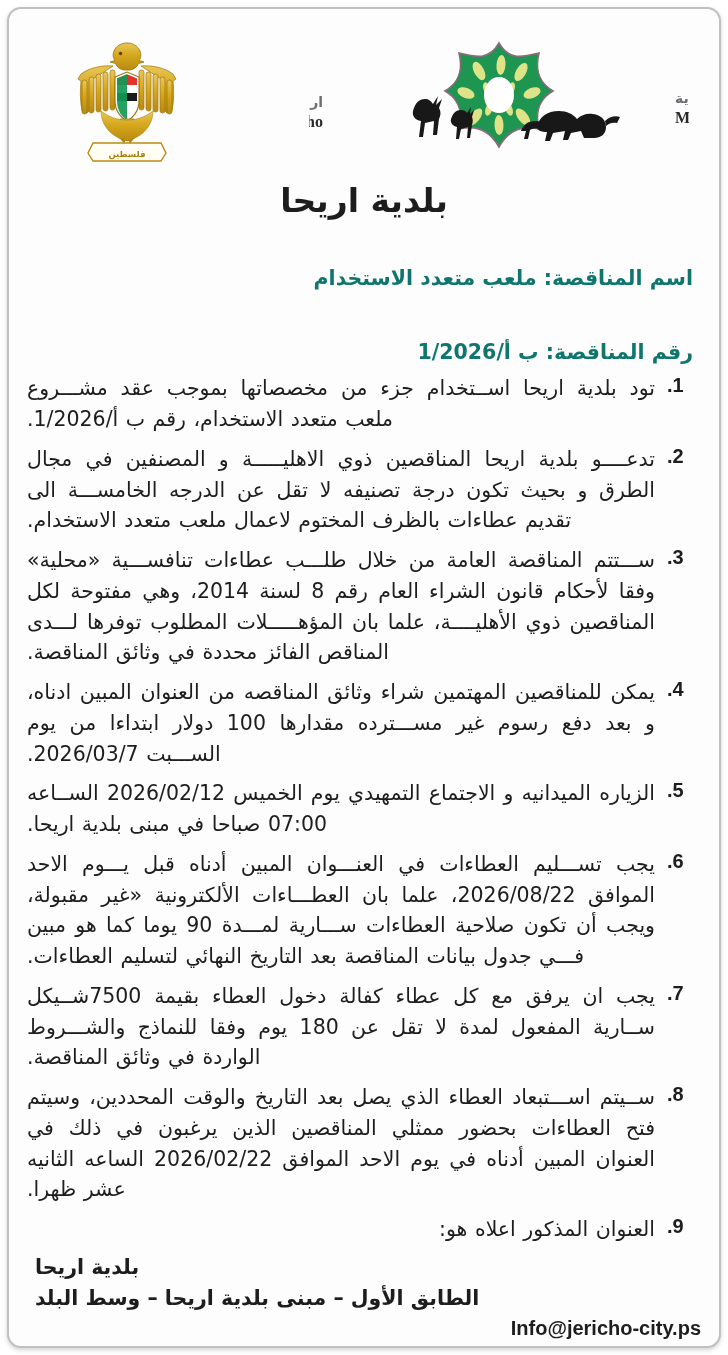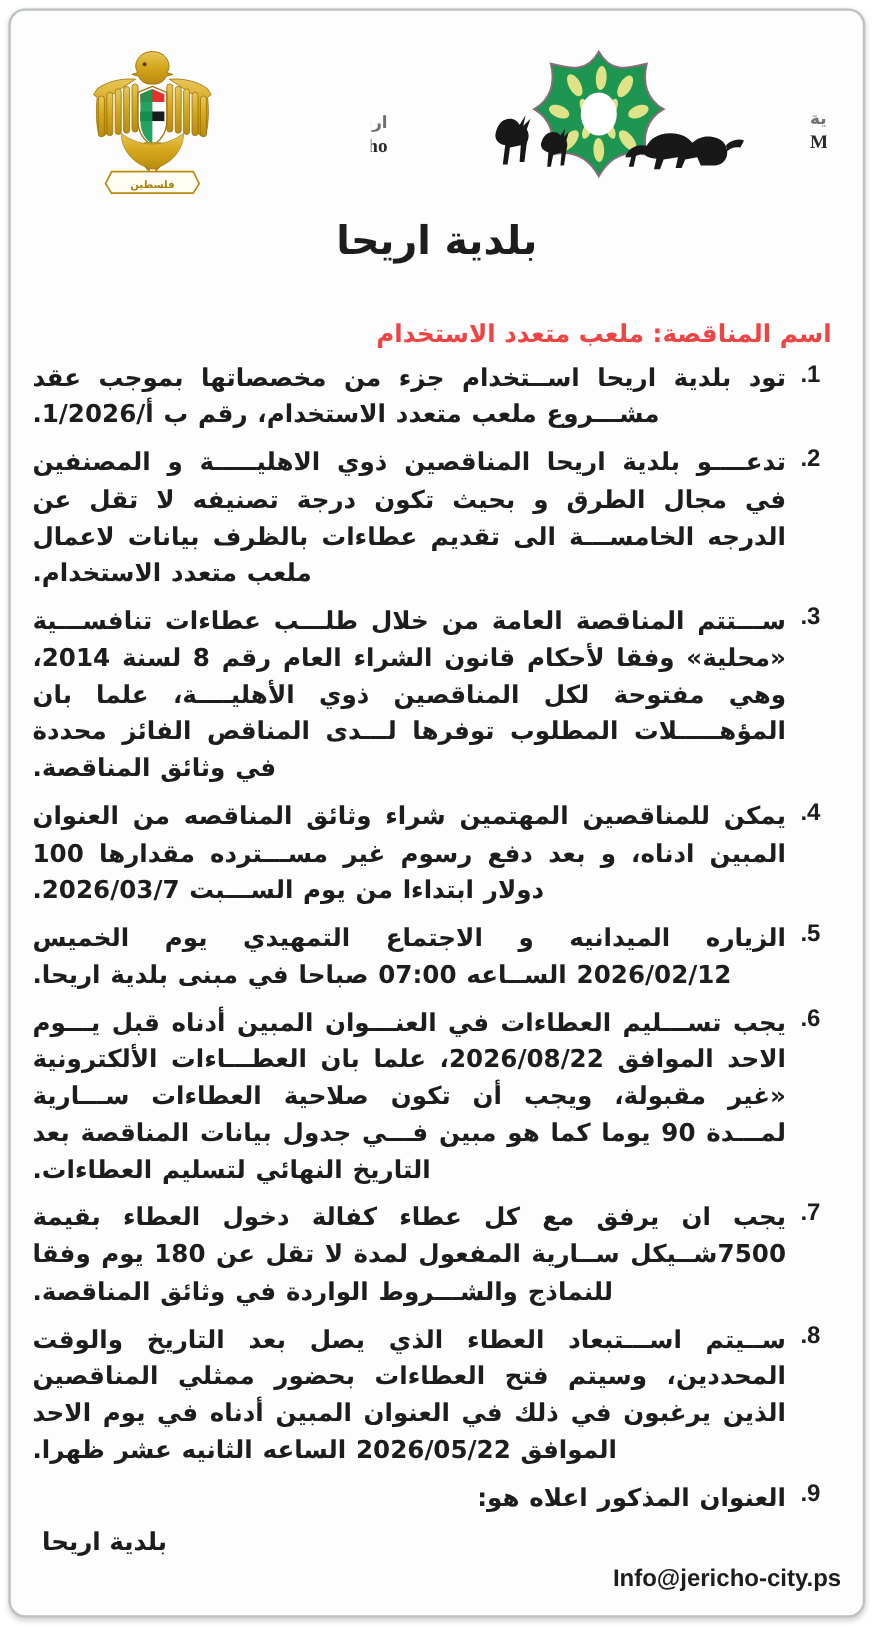"اسم المناقصة: ملعب متعدد الاستخدام" .subheader div { color: #ef4444 -> #0f766e }
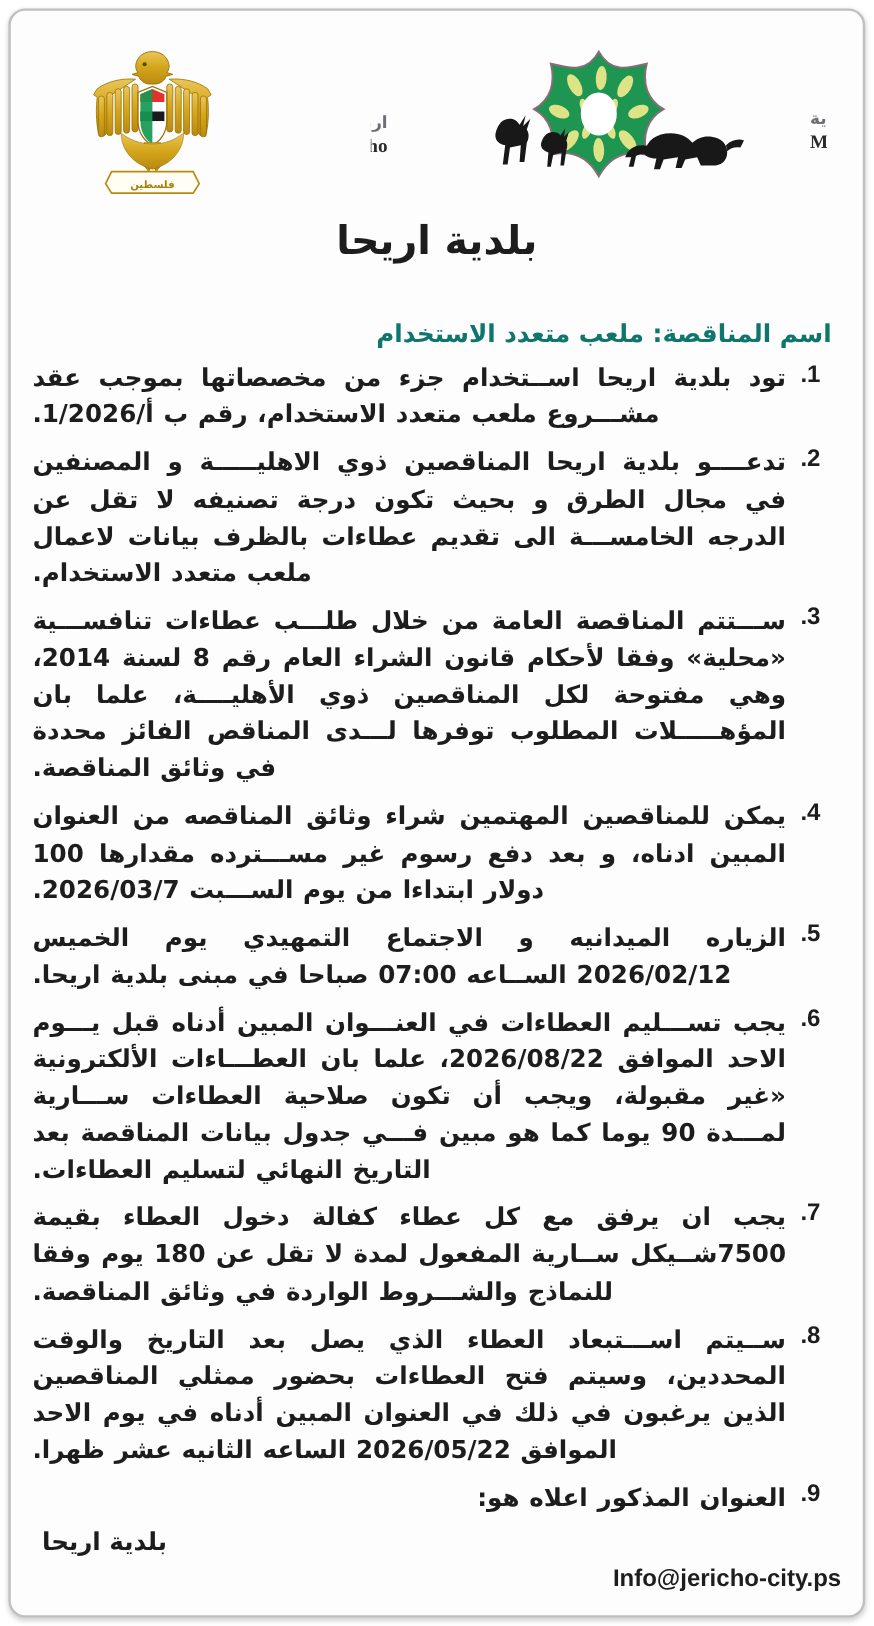"رقم المناقصة: ب أ/1/2026" div { html: none -> <div>رقم المناقصة: ب أ/1/2026</div> }
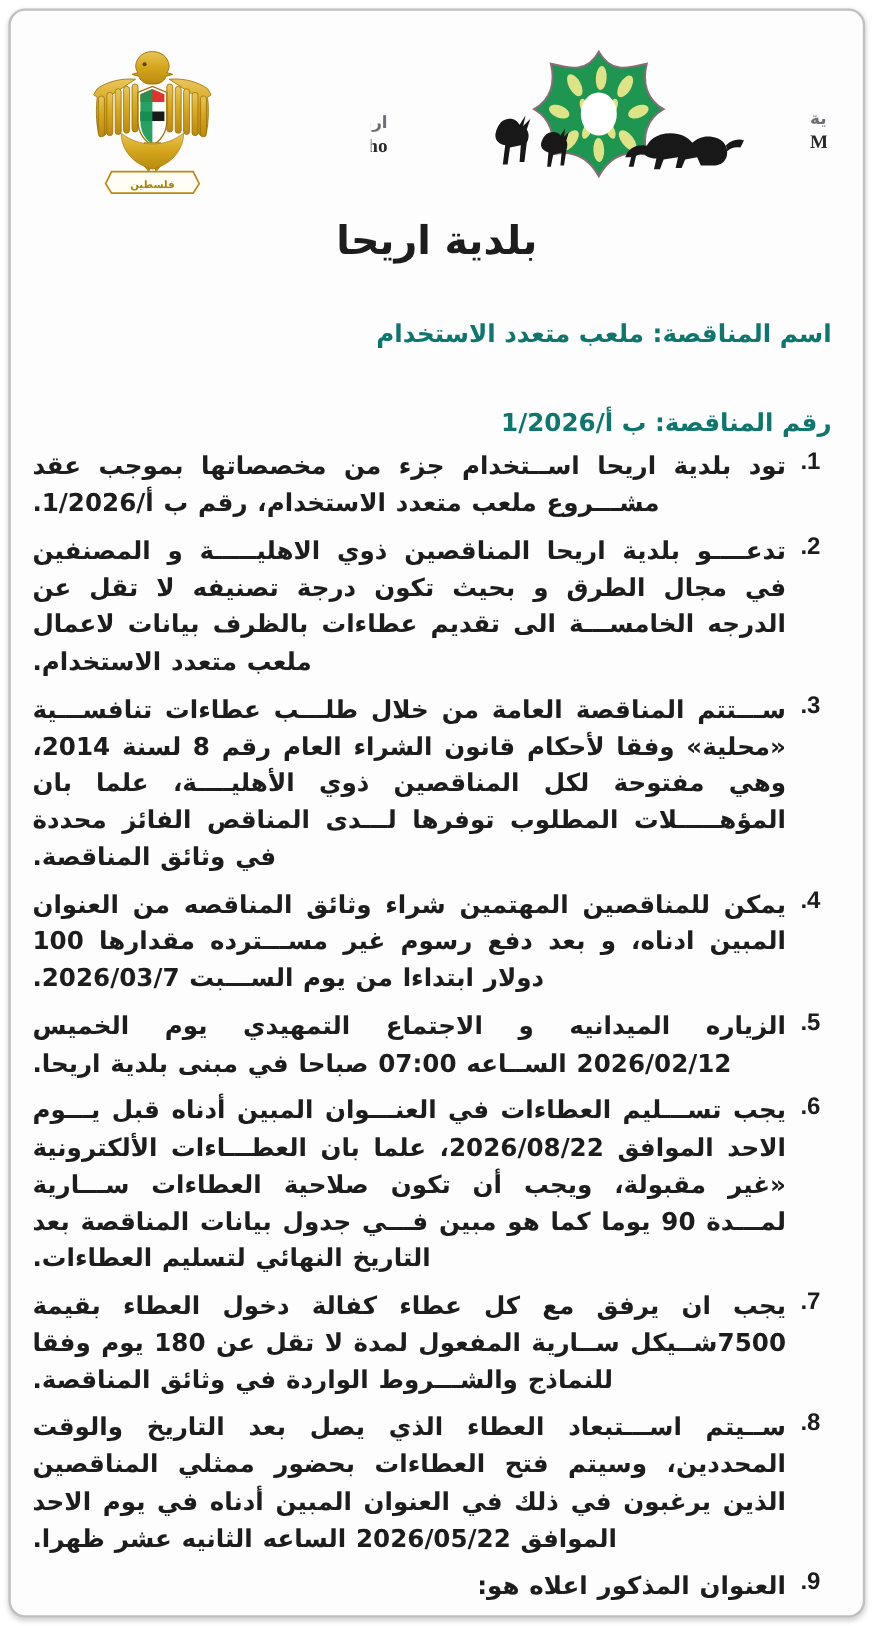"تود بلدية اريحا اســتخدام جزء" .clause-body { font-weight: bold -> normal }
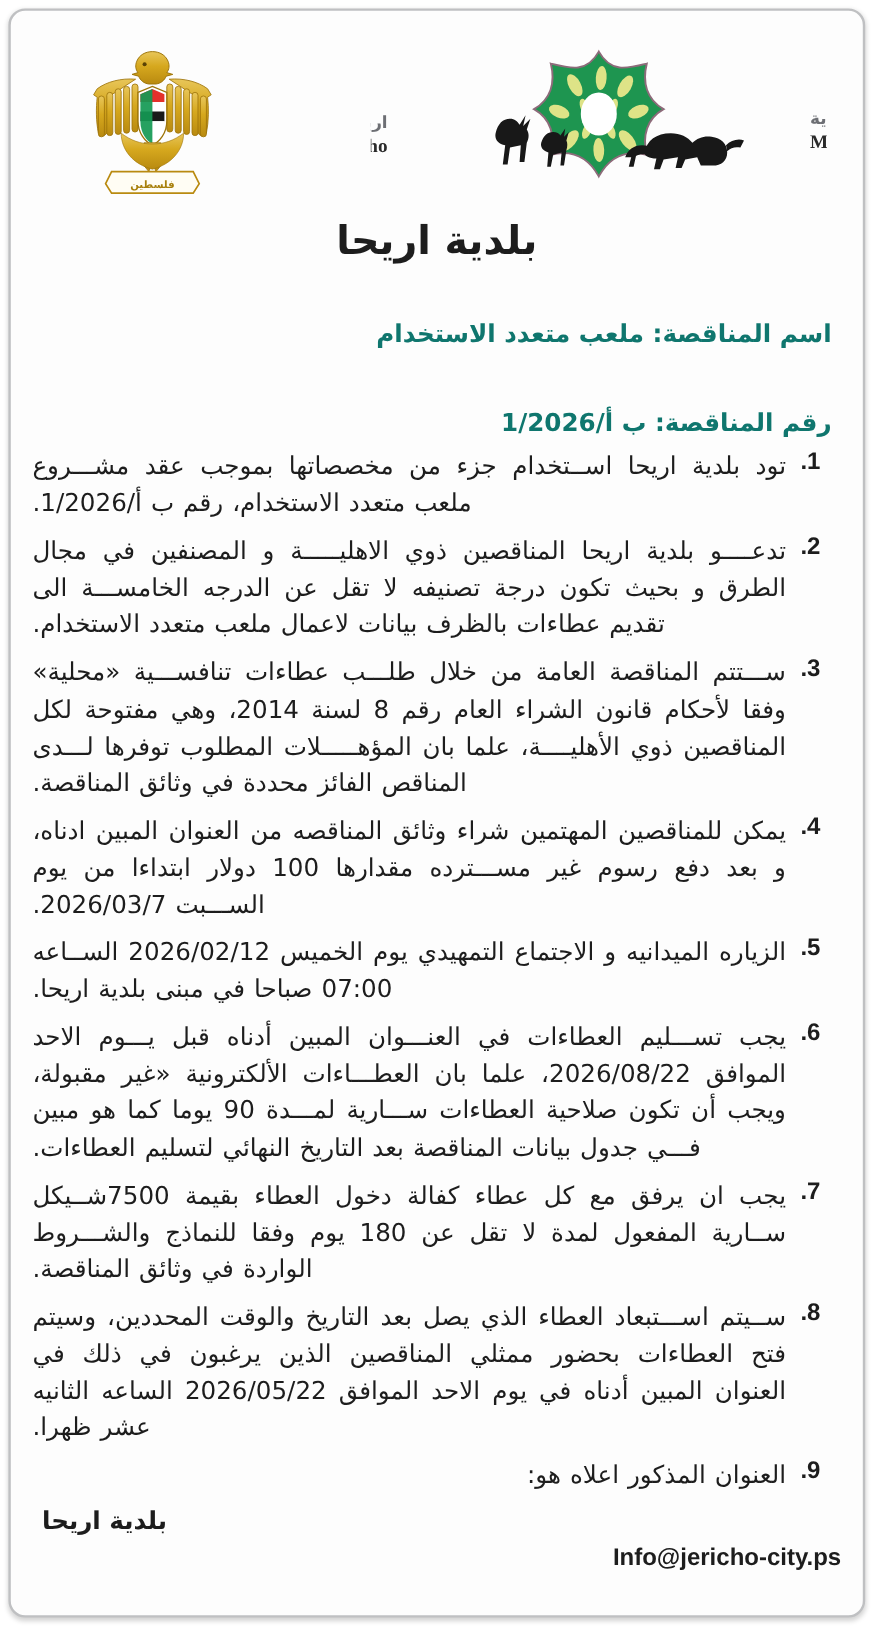"تدعــــو بلدية اريحا المناقصين ذوي" div.clause-body { text: بيانات -> المختوم }
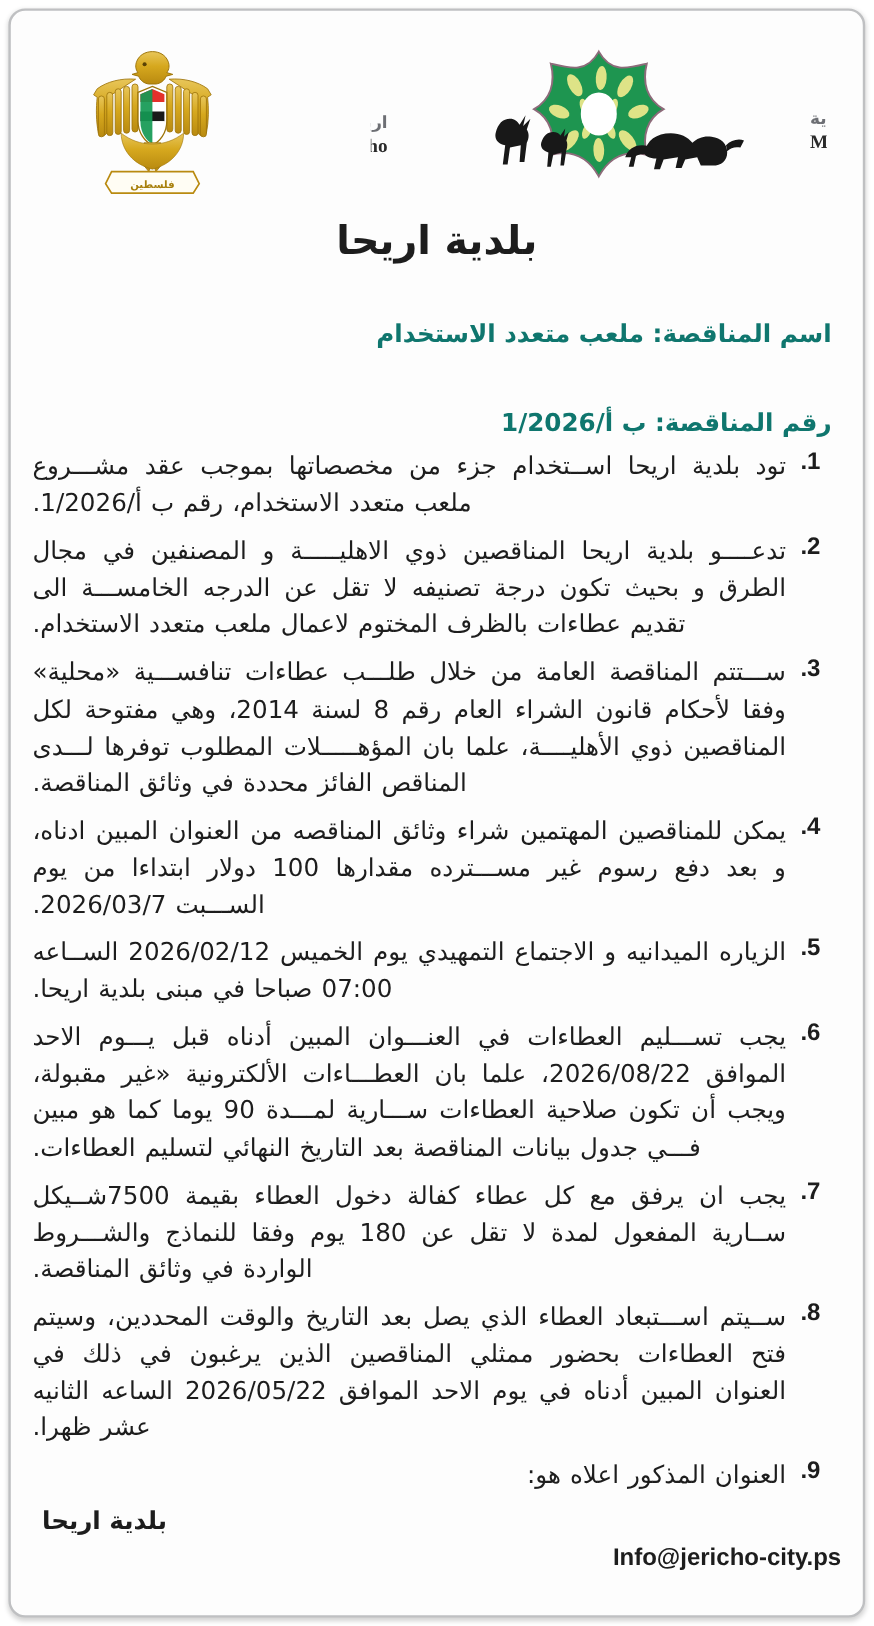"ســيتم اســـتبعاد العطاء الذي يصل" div.clause-body { text: 2026/05/22 -> 2026/02/22 }
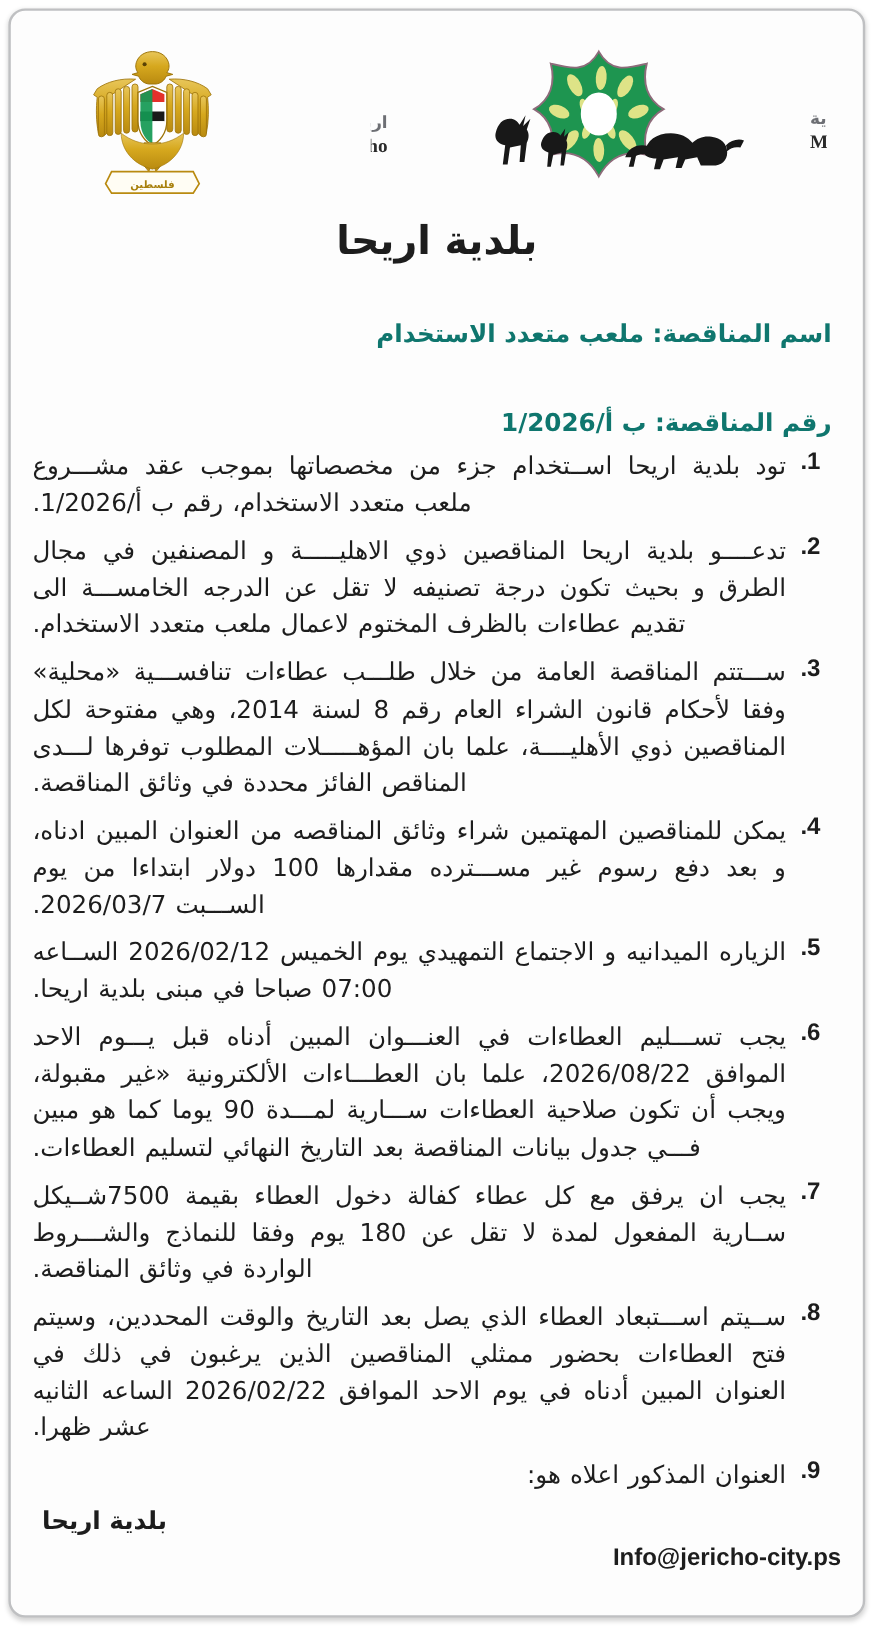"الطابق الأول – مبنى بلدية" div { html: none -> <div>الطابق الأول – مبنى بلدية اريحا – وسط البلد</div> }
